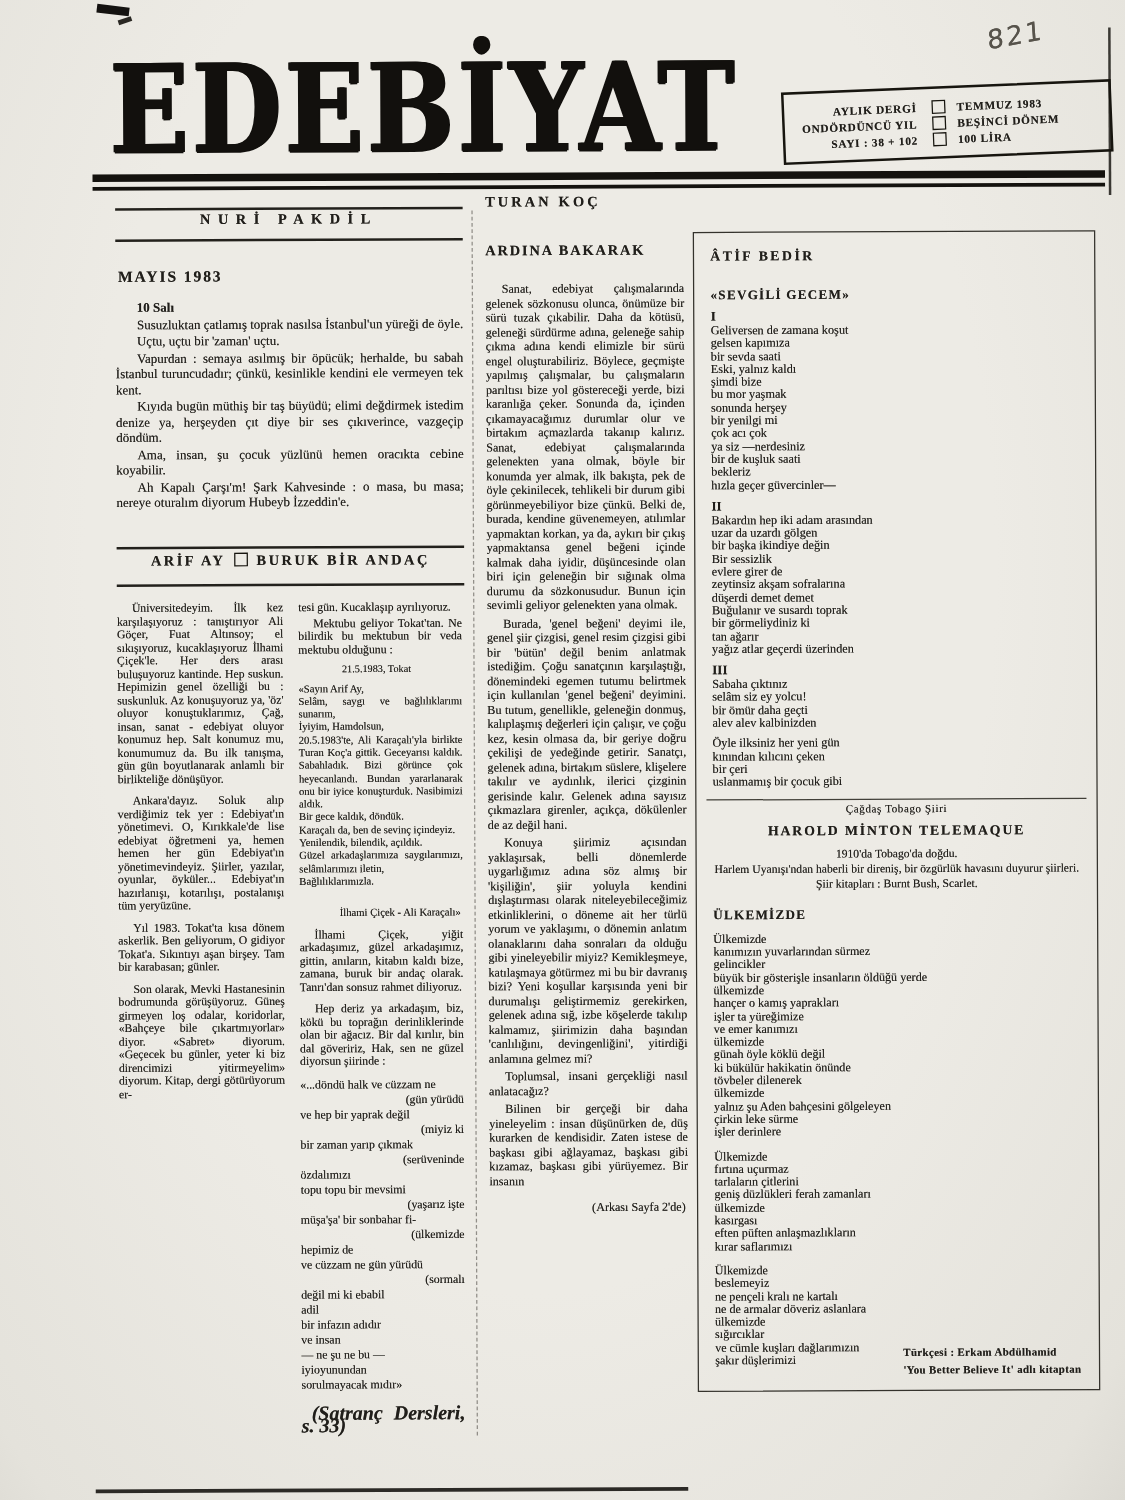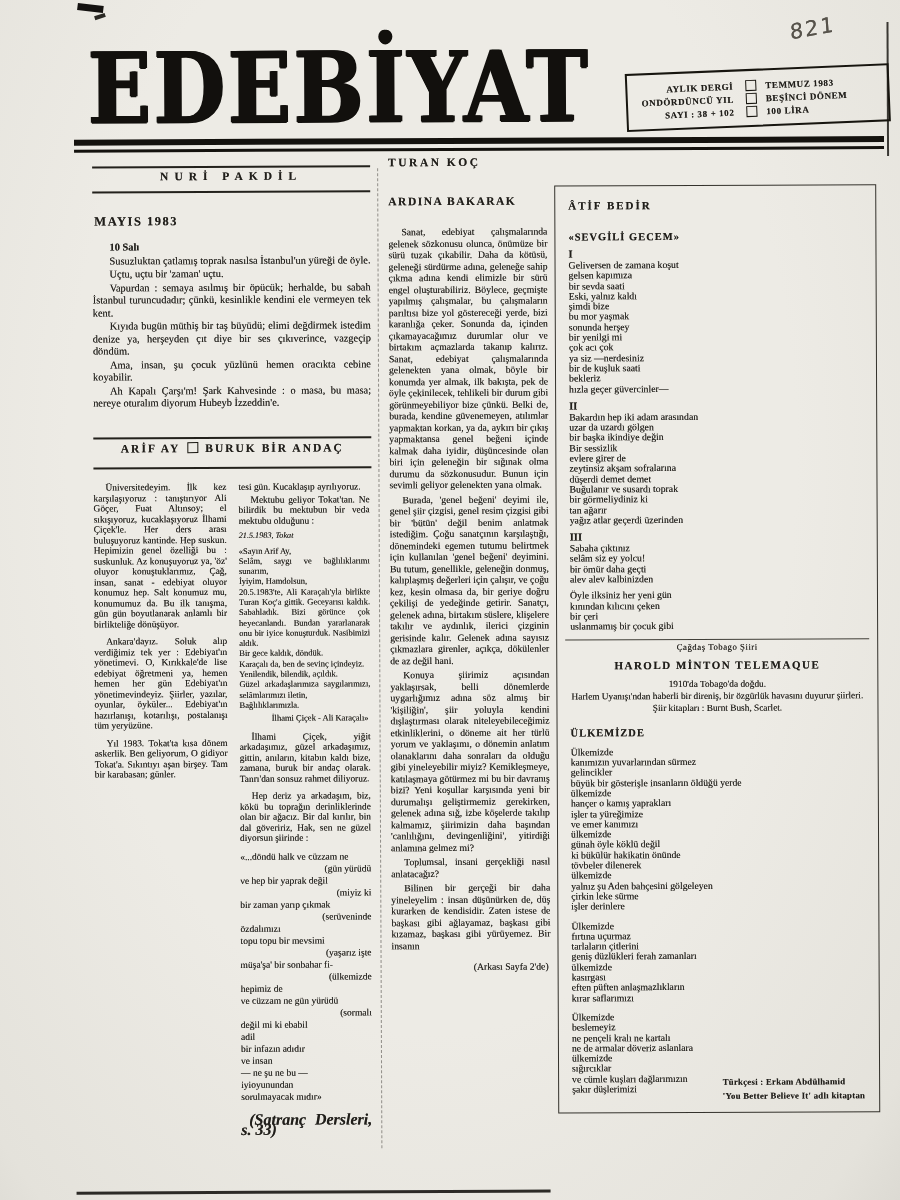"21.5.1983, Tokat" .letterdate { font-style: italic -> none; text-align: left -> center }
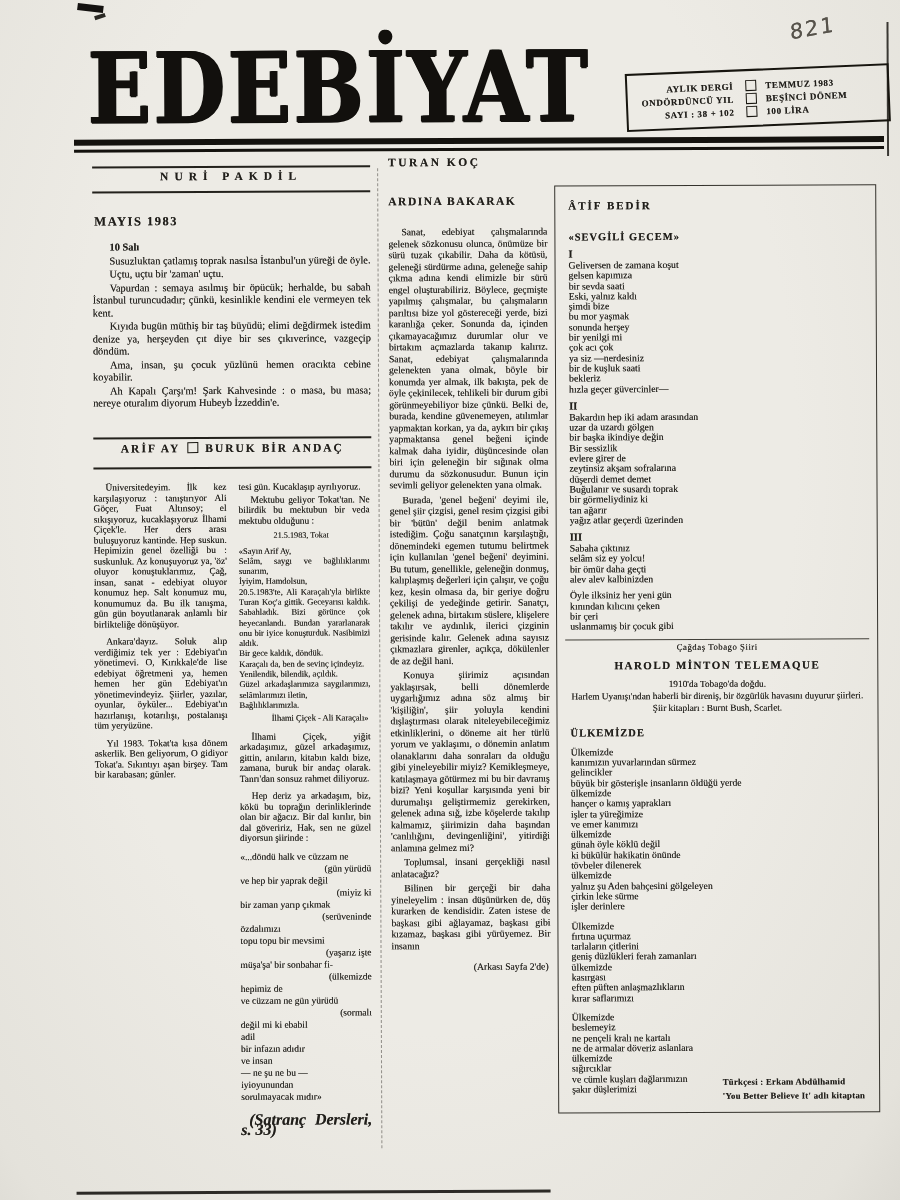"İlhami Çiçek - Ali Karaçalı»" .lettersig { margin: 3px 2px 8px 0 -> 15px 2px 8px 0 }
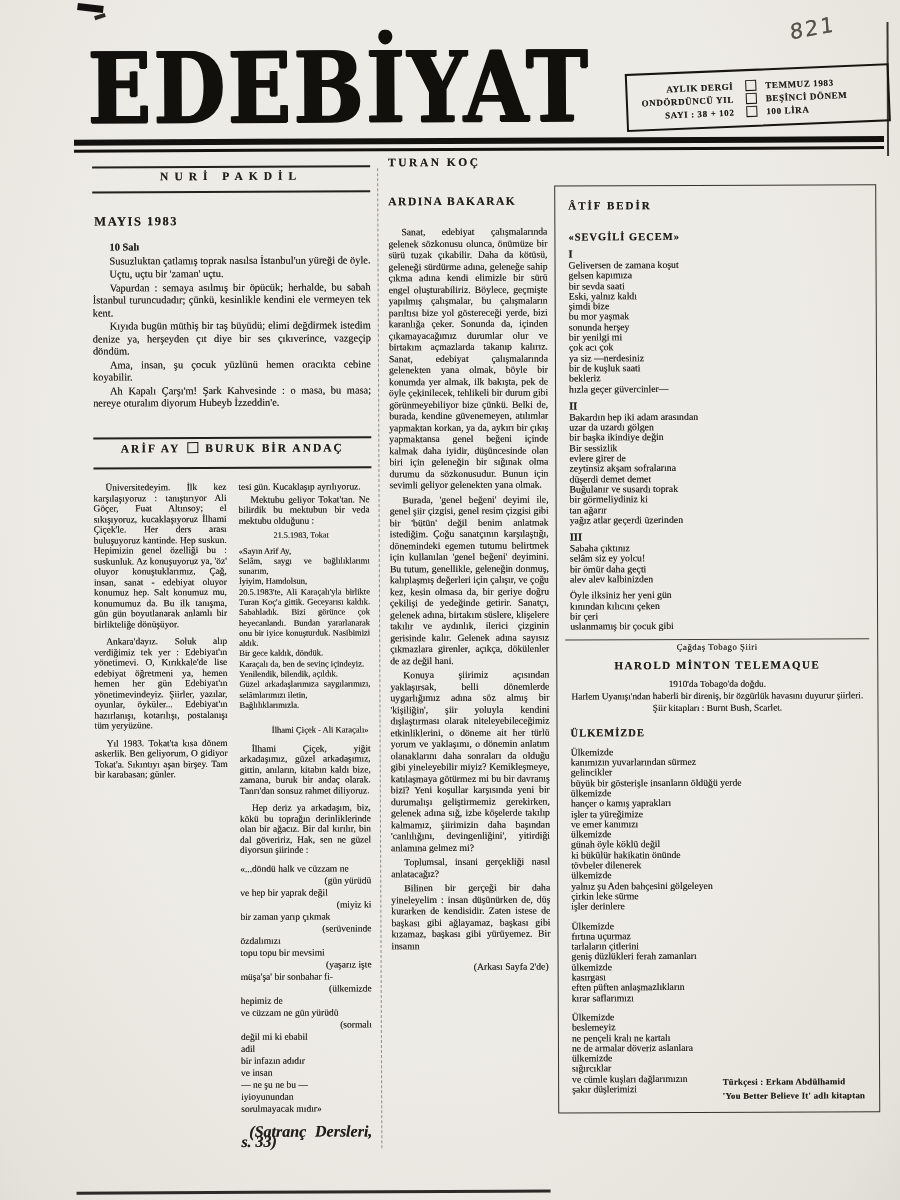"Son olarak, Mevki Hastanesinin" p { html: none -> <p>Son olarak, Mevki Hastanesinin bodrumunda görüşüyoruz. Güneş girmeyen loş odalar, koridorlar, «Bahçeye bile çıkartmıyorlar» diyor. «Sabret» diyorum. «Geçecek bu günler, yeter ki biz direncimizi yitirmeyelim» diyorum. Kitap, dergi götürüyorum er-</p> }
